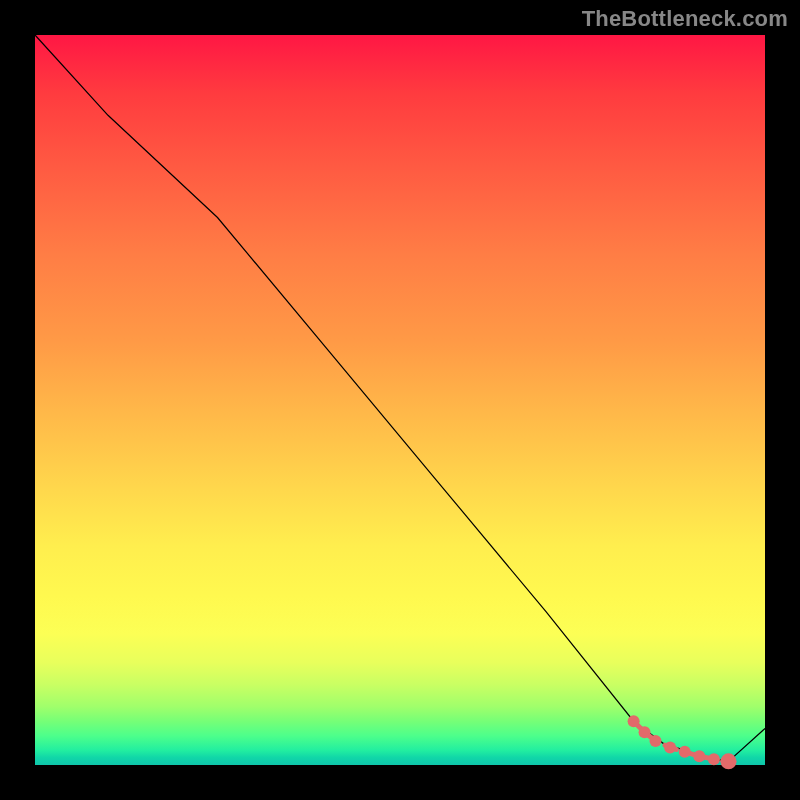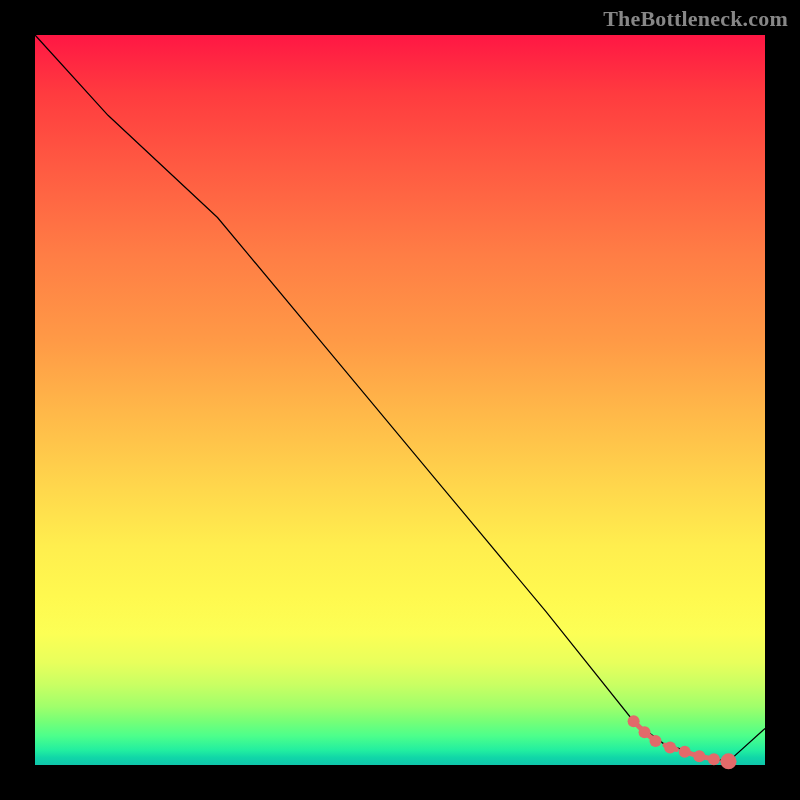"TheBottleneck.com" .watermark { font-family: Liberation Serif, serif -> Liberation Sans, sans-serif }
